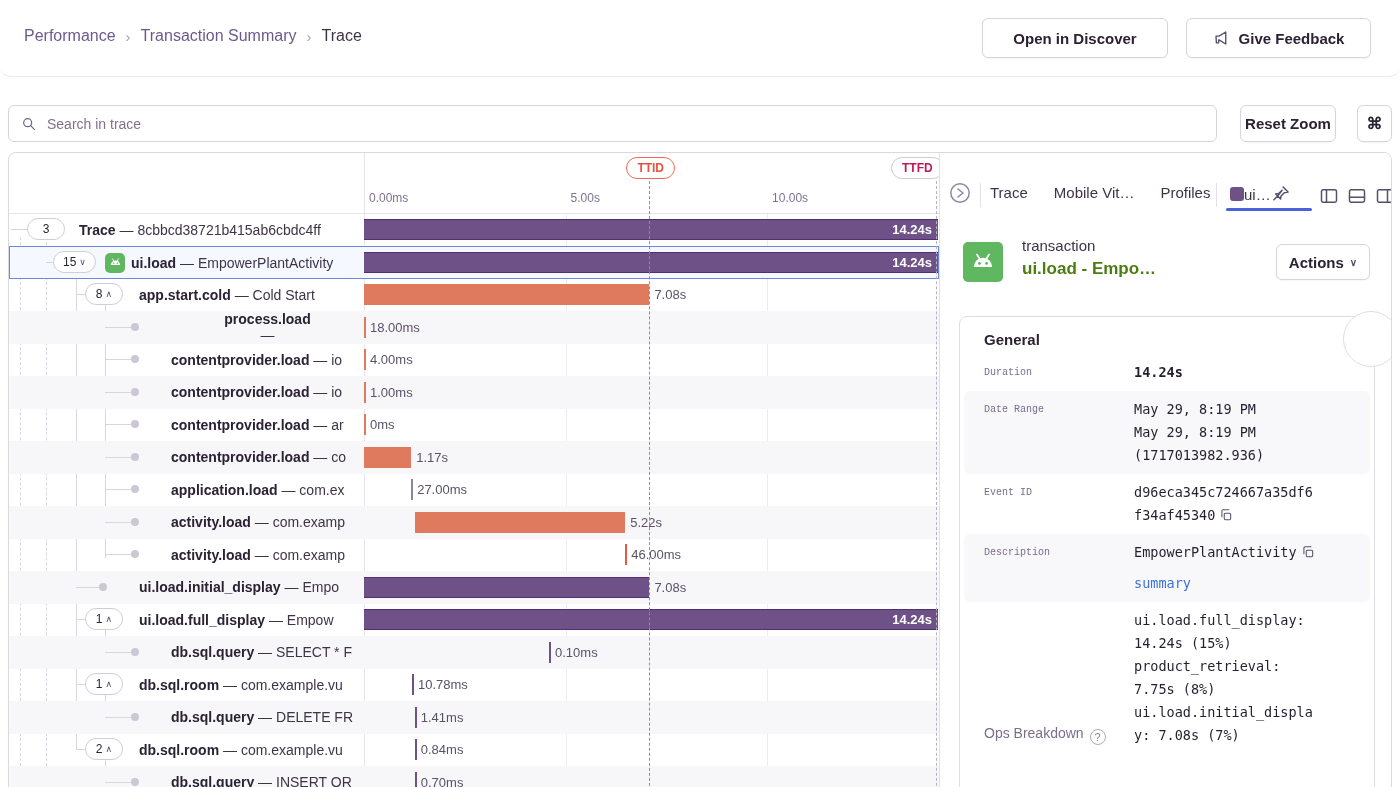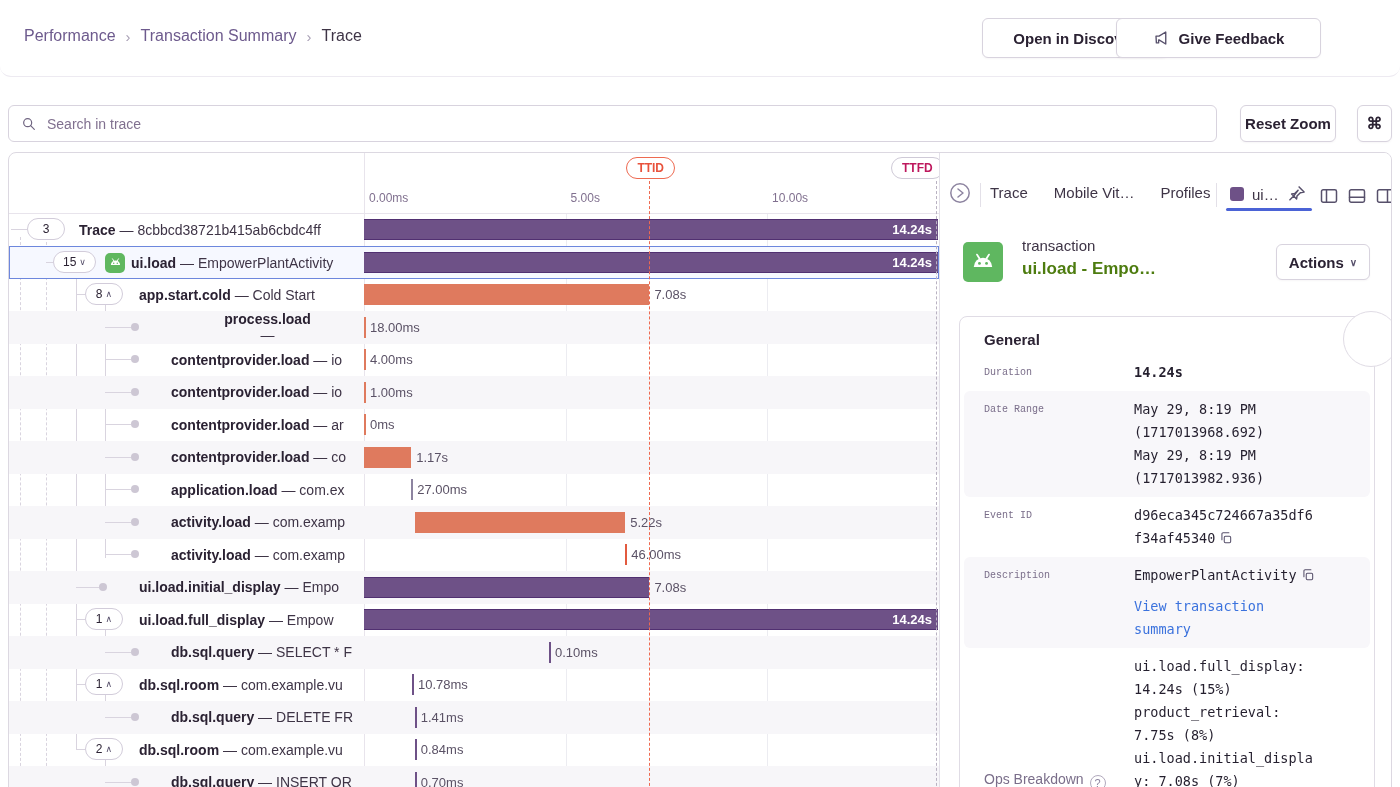"Give Feedback" button.btn { left: 1116px -> 1186px; width: 205px -> 185px }
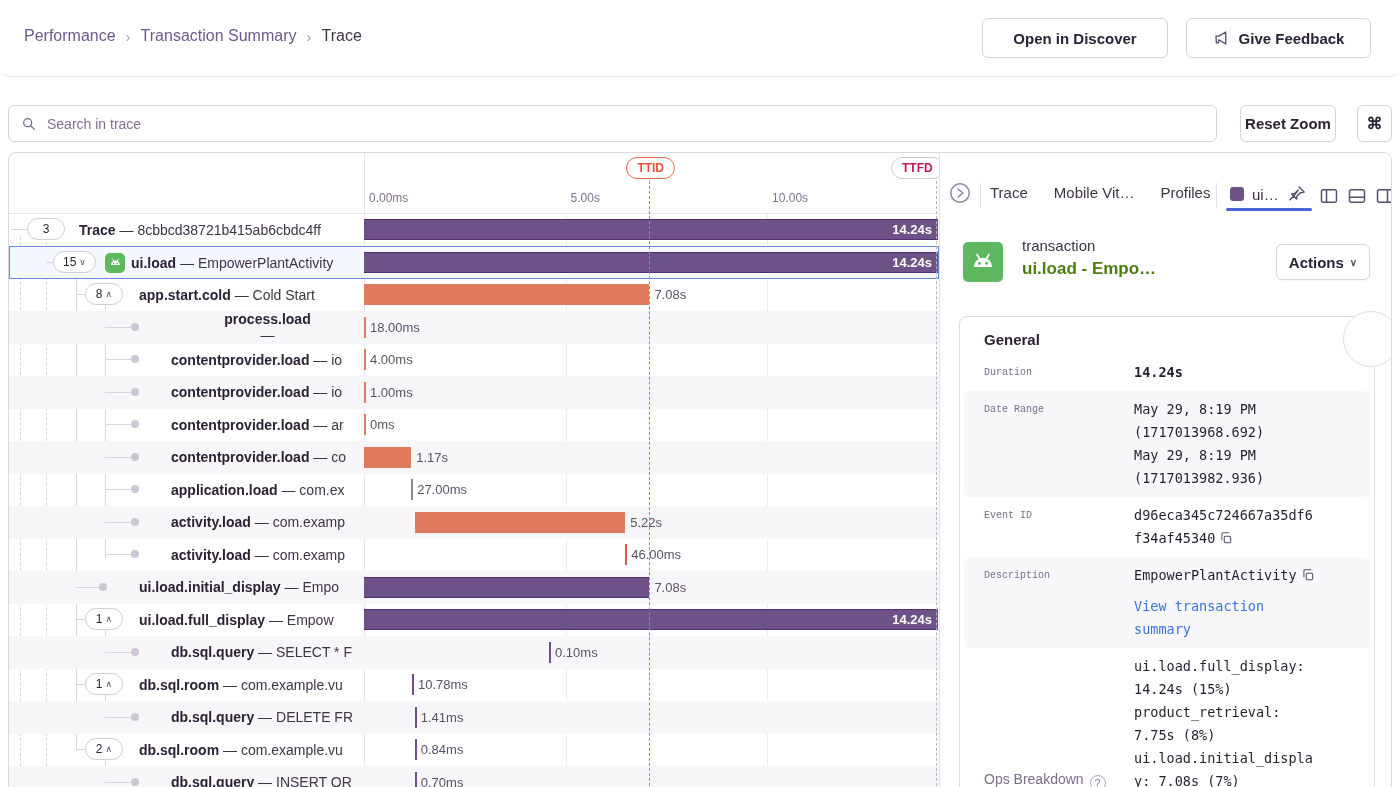"ui…" div.abs { gap: 8px -> none }
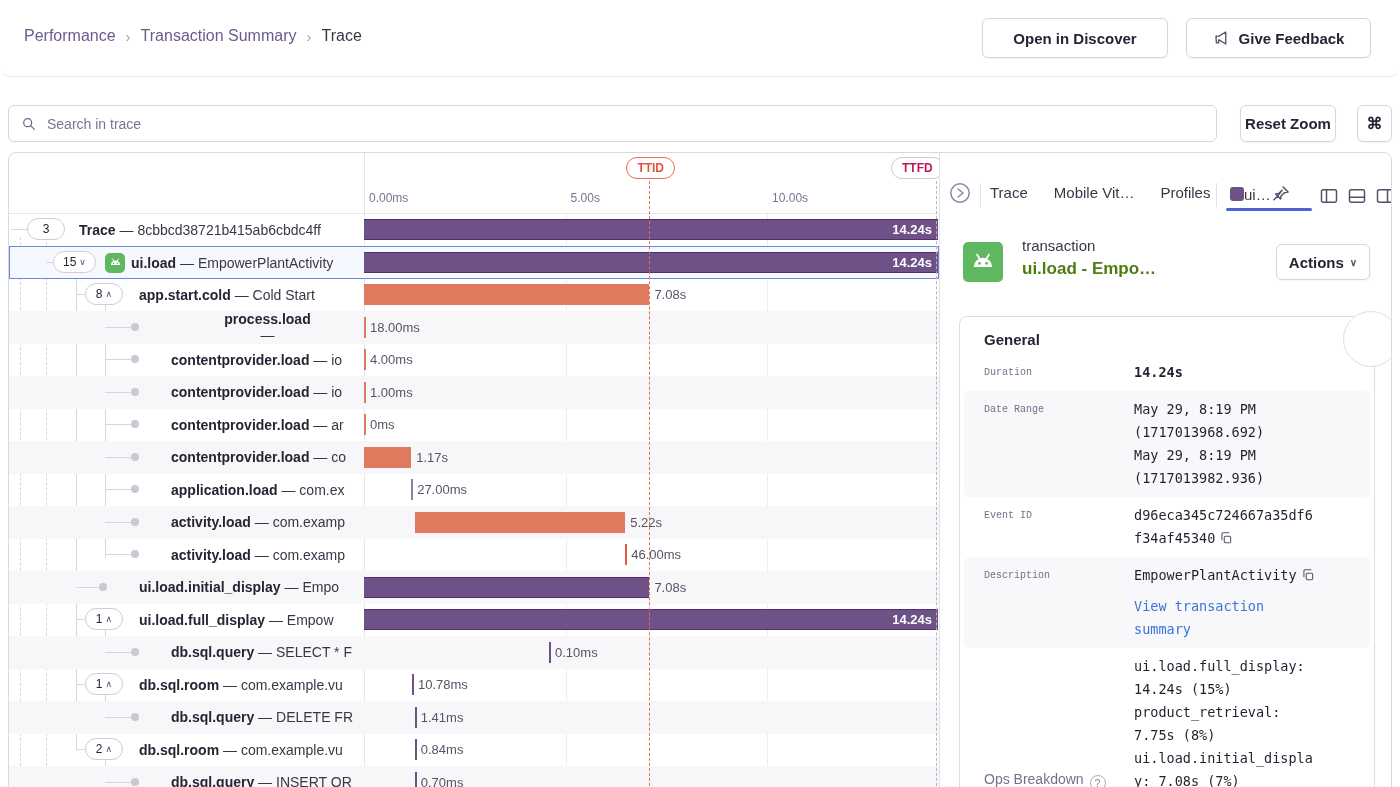"(1717013968.692)" div.line { html: <div>(1717013968.692)</div> -> none }
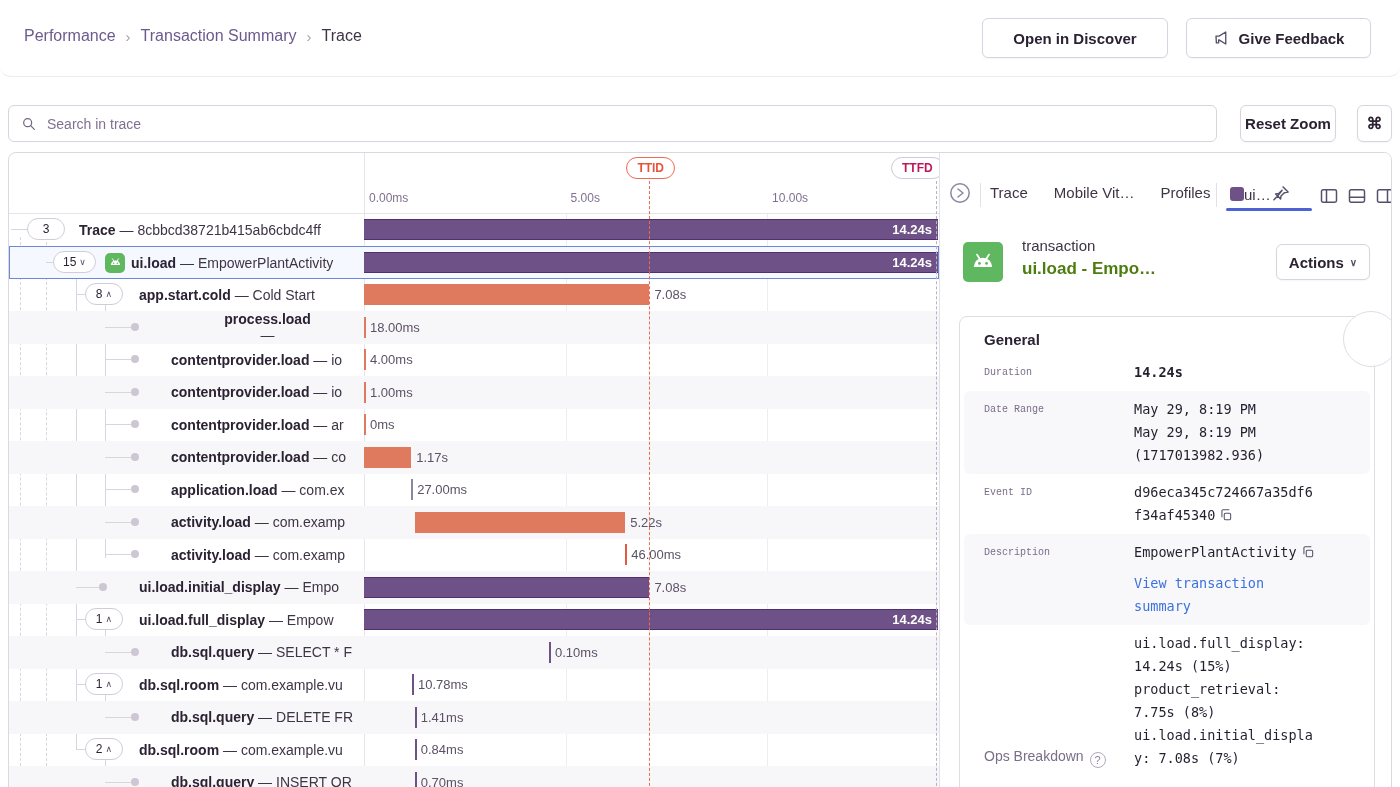"View transaction" div.line { html: <div>View transaction</div> -> none }
